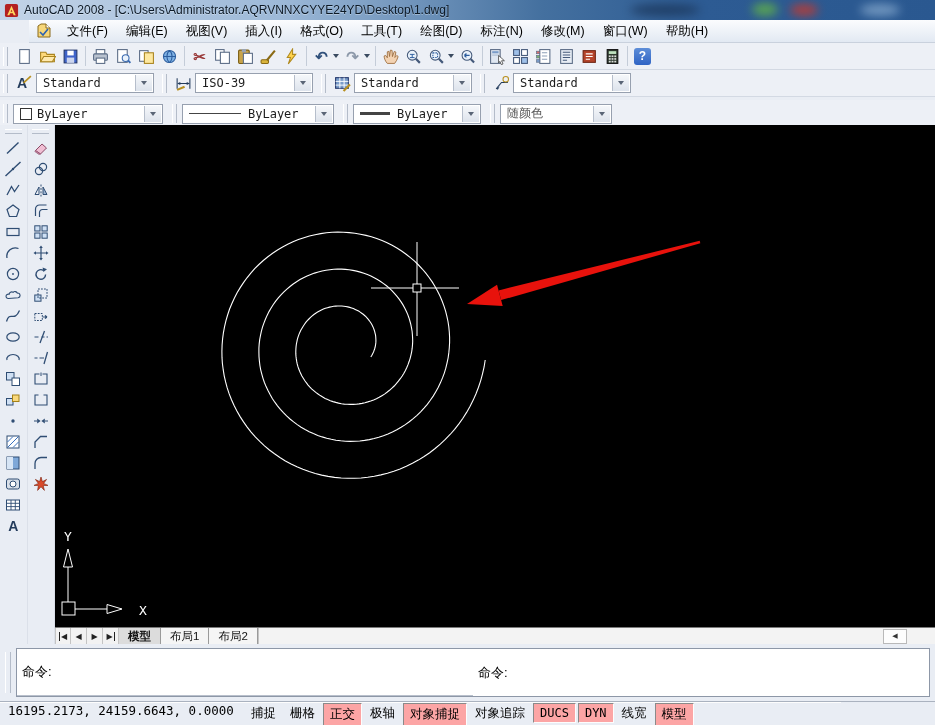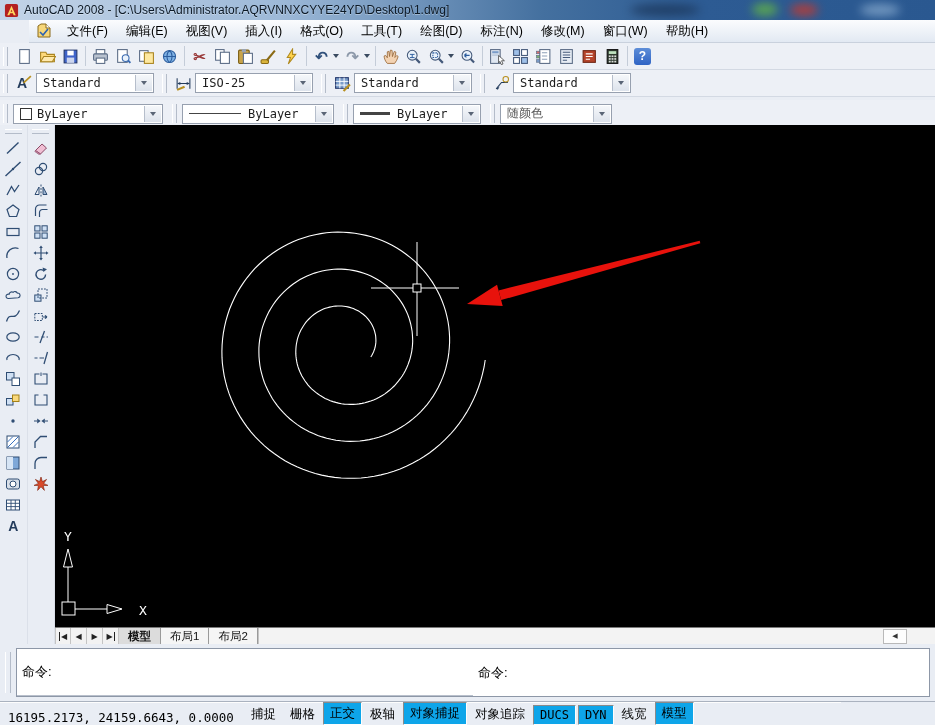"ISO-25" span { text: ISO-25 -> ISO-39 }
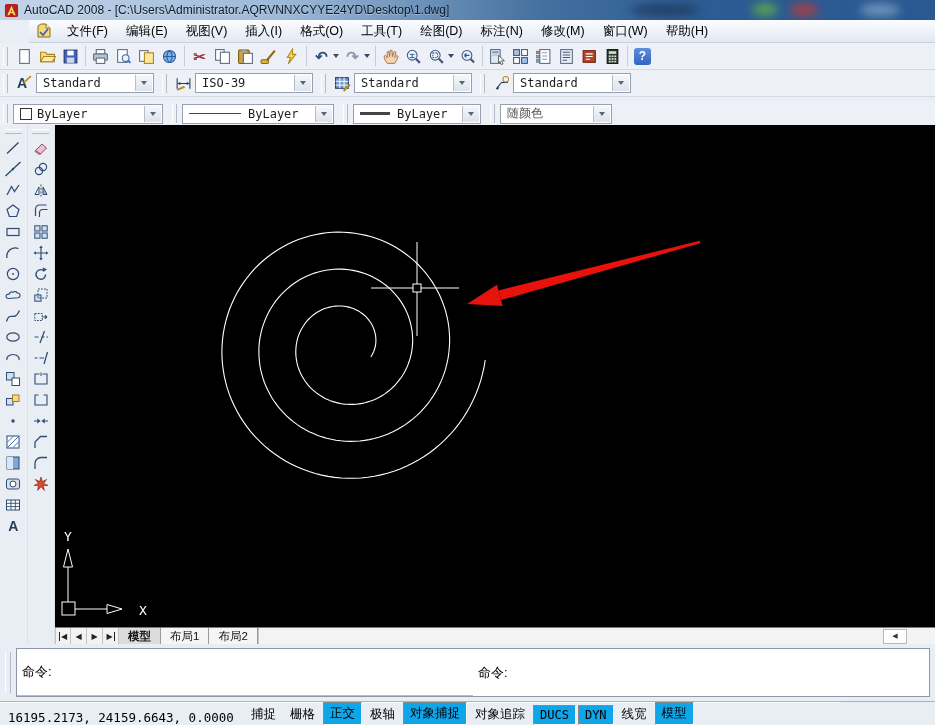"16195.2173, 24159.6643, 0.0000" #status { align-items: flex-end -> flex-start }
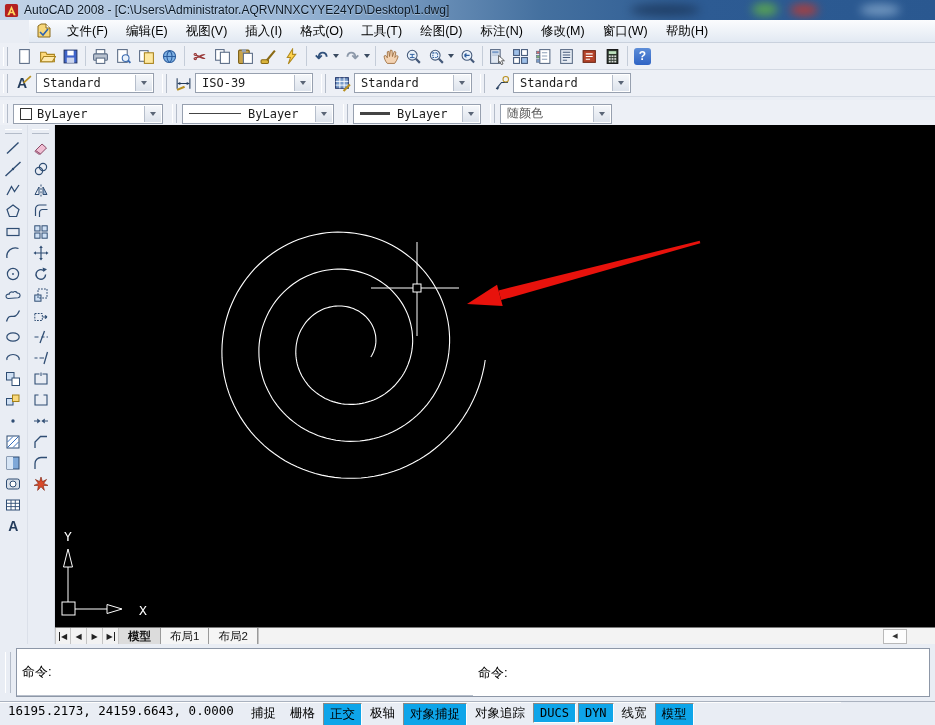"正交" .sbtn.pressed { background: #0ea5e9 -> #fca5a5 }
